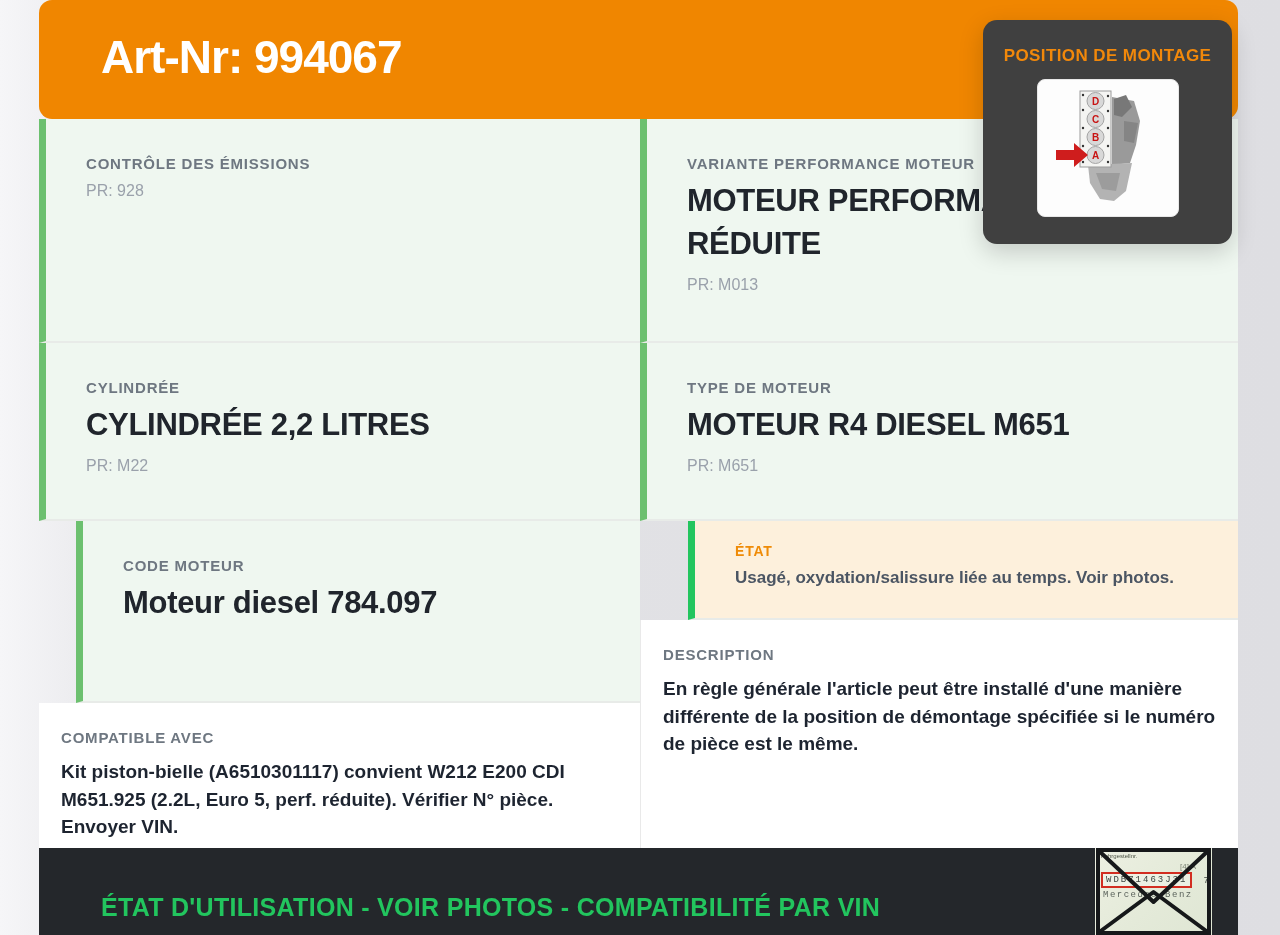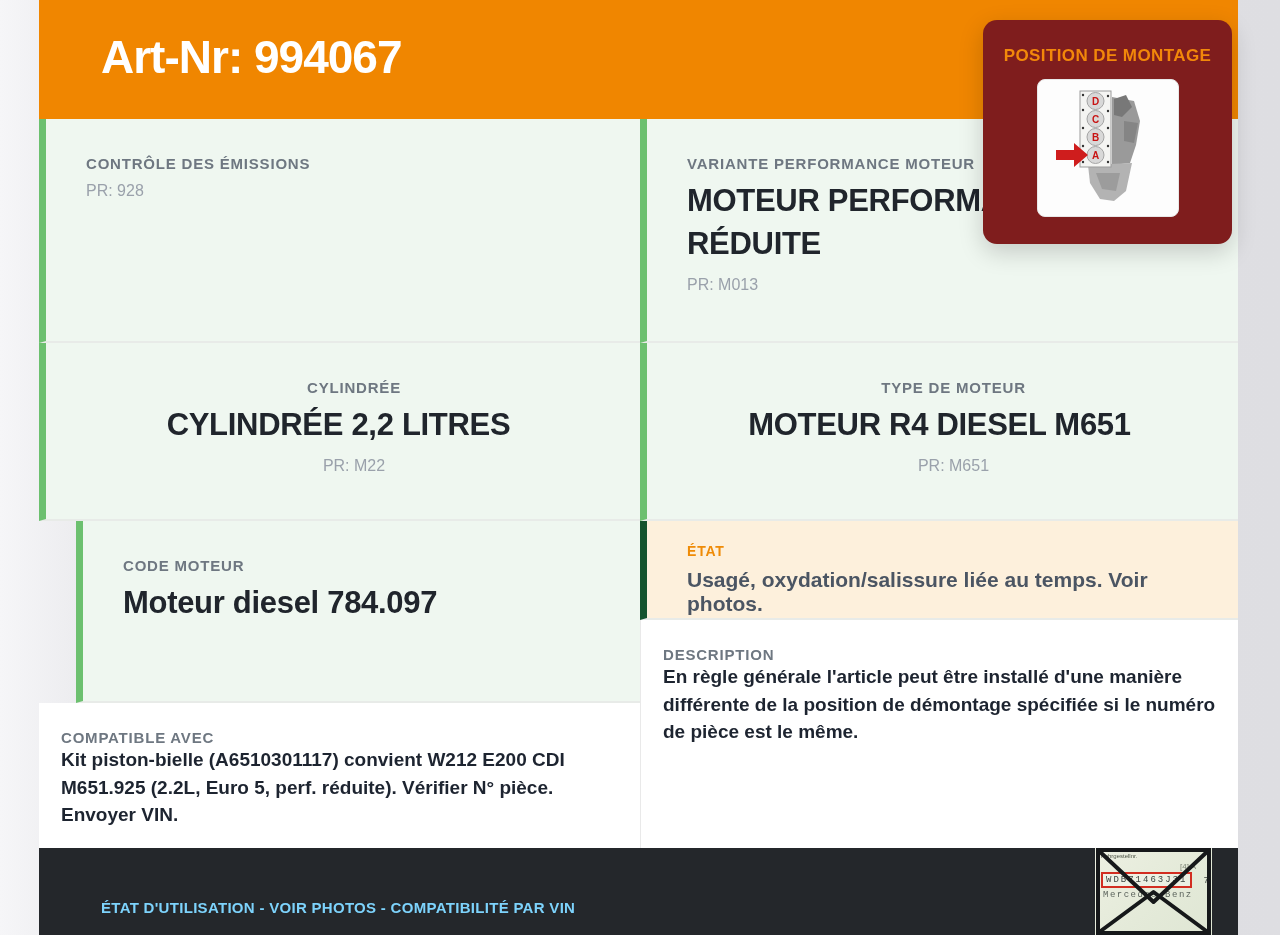"Art-Nr: 994067" .header { border-radius: none -> 13px }
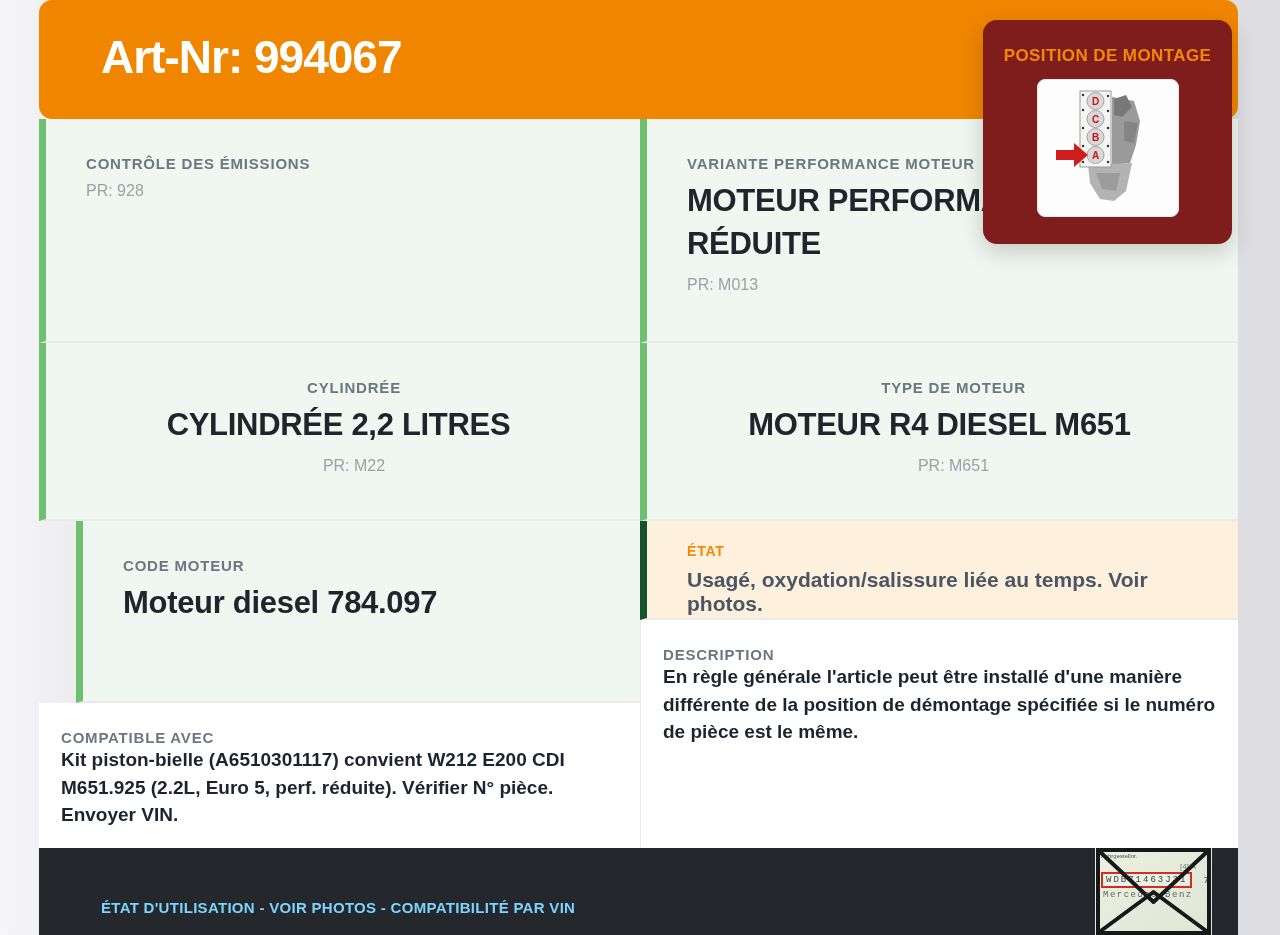"POSITION DE MONTAGE" .position-card { background: #7f1d1d -> #404040 }
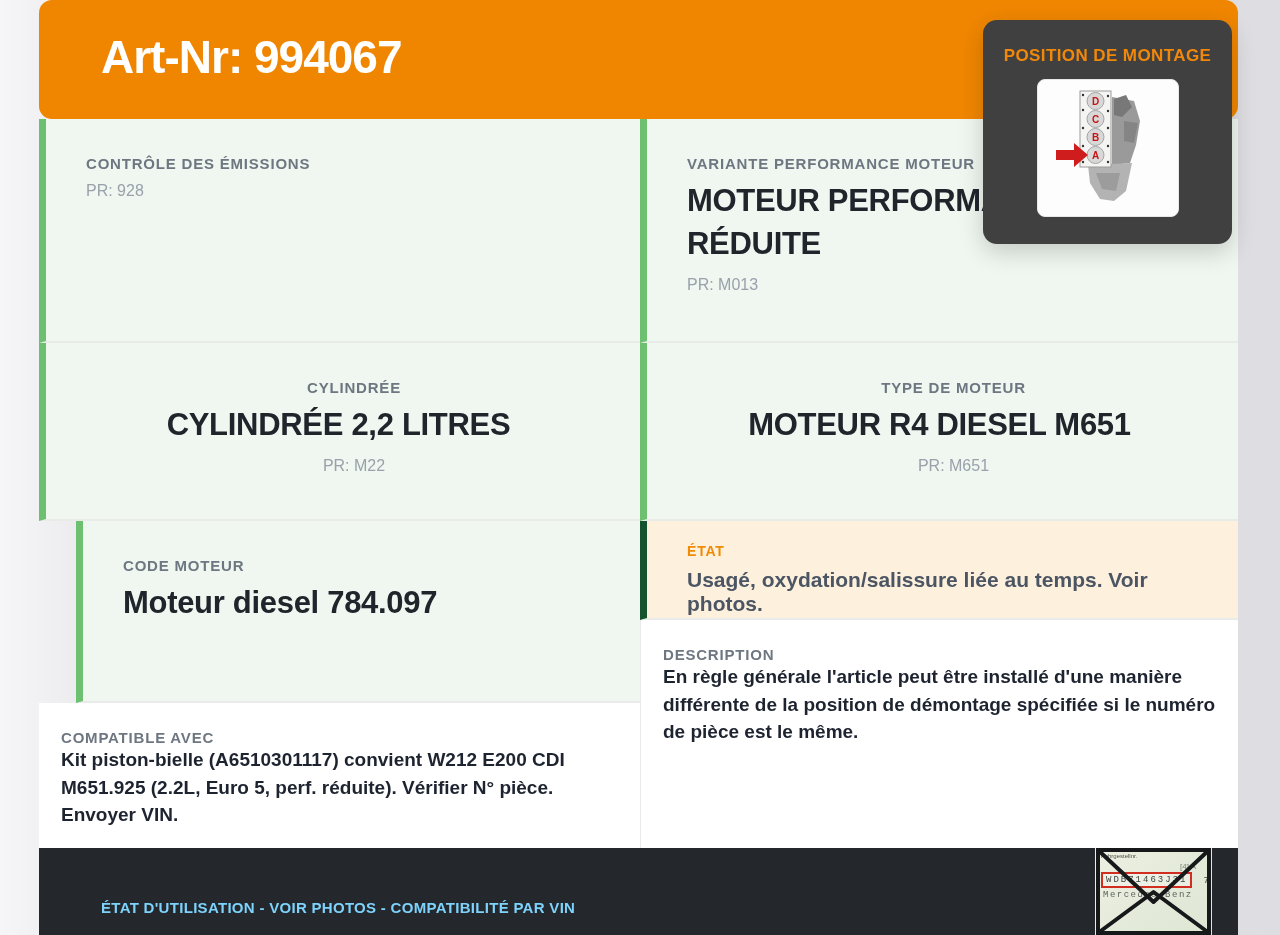"CYLINDRÉE" .h178 { text-align: center -> none }
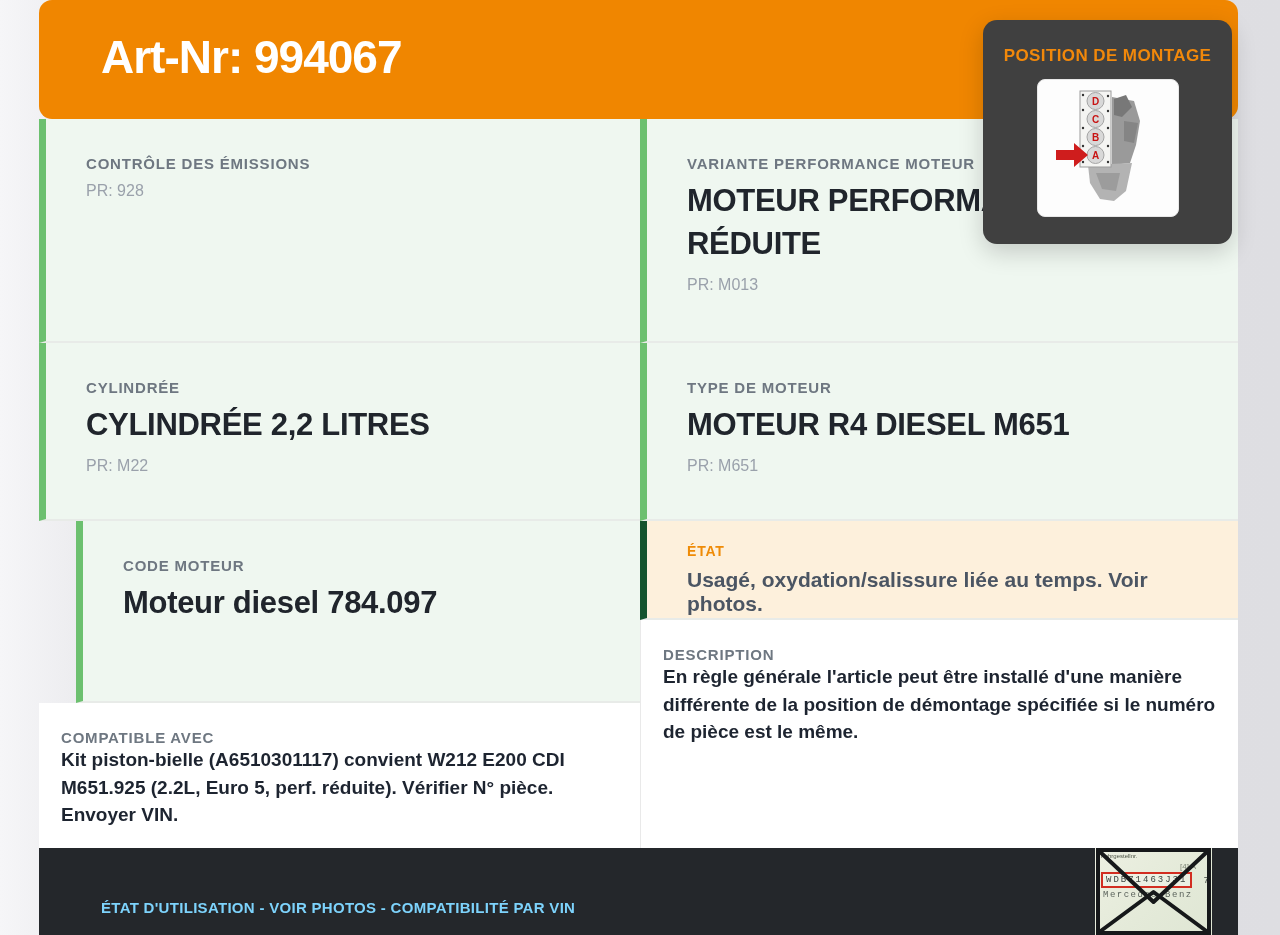"ÉTAT" .card.cream { border-left: 7px solid #14532d -> 7px solid #22c55e; margin-left: none -> 48px }
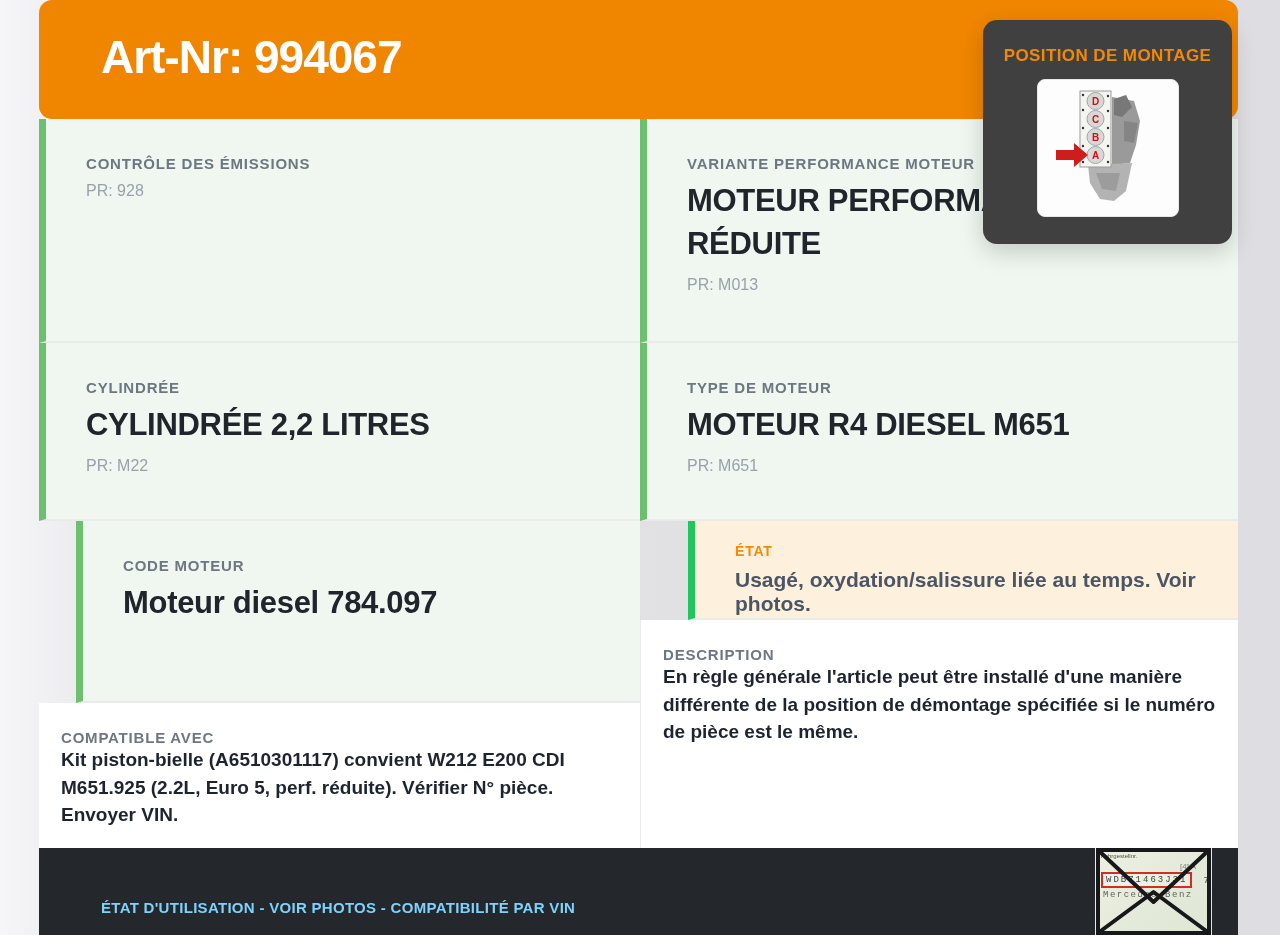"Usagé, oxydation/salissure liée au" .etat-text { font-size: 21px -> 17px }
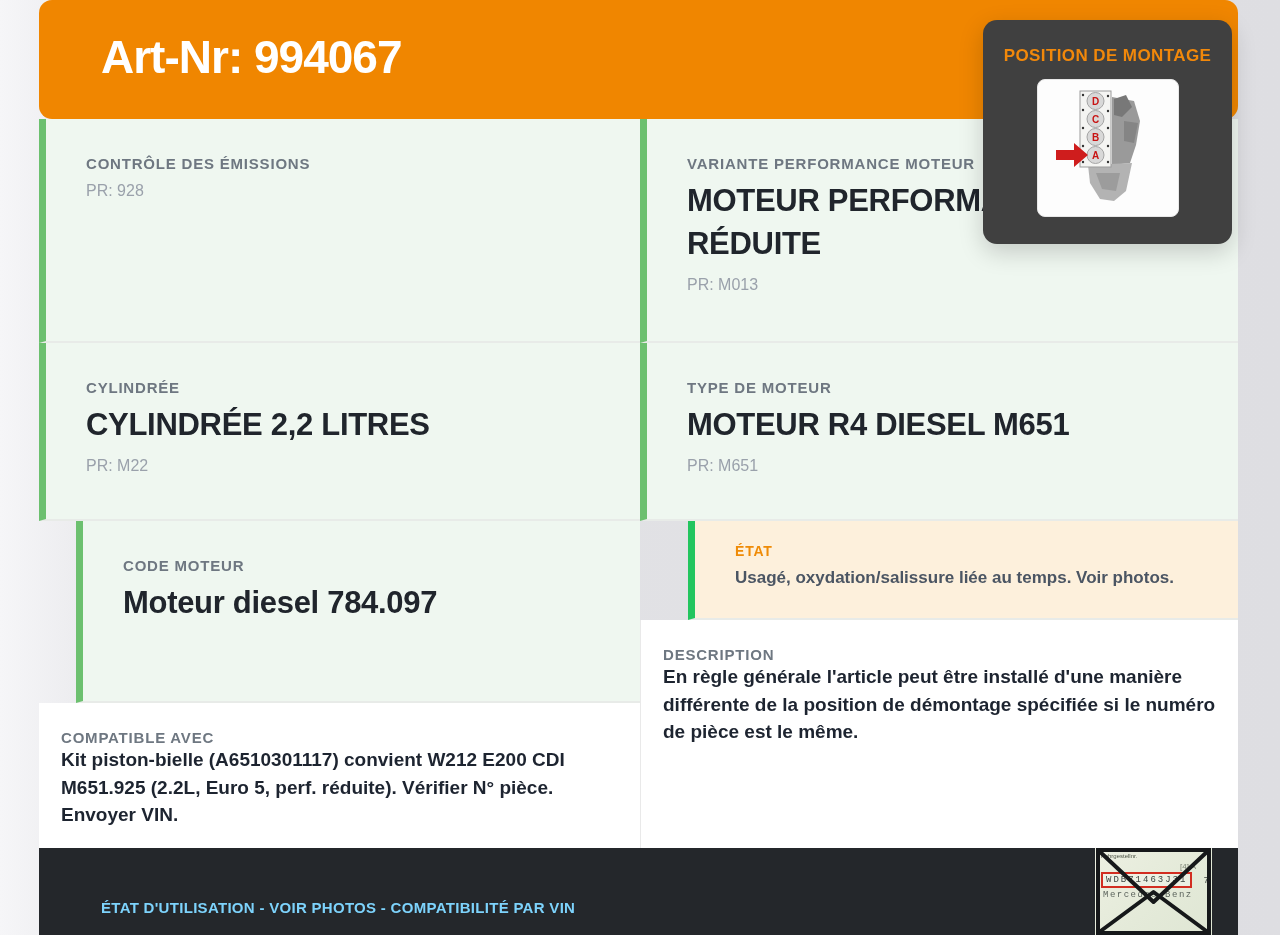"En règle générale l'article peut" .body-text { margin-top: 0 -> 12px }
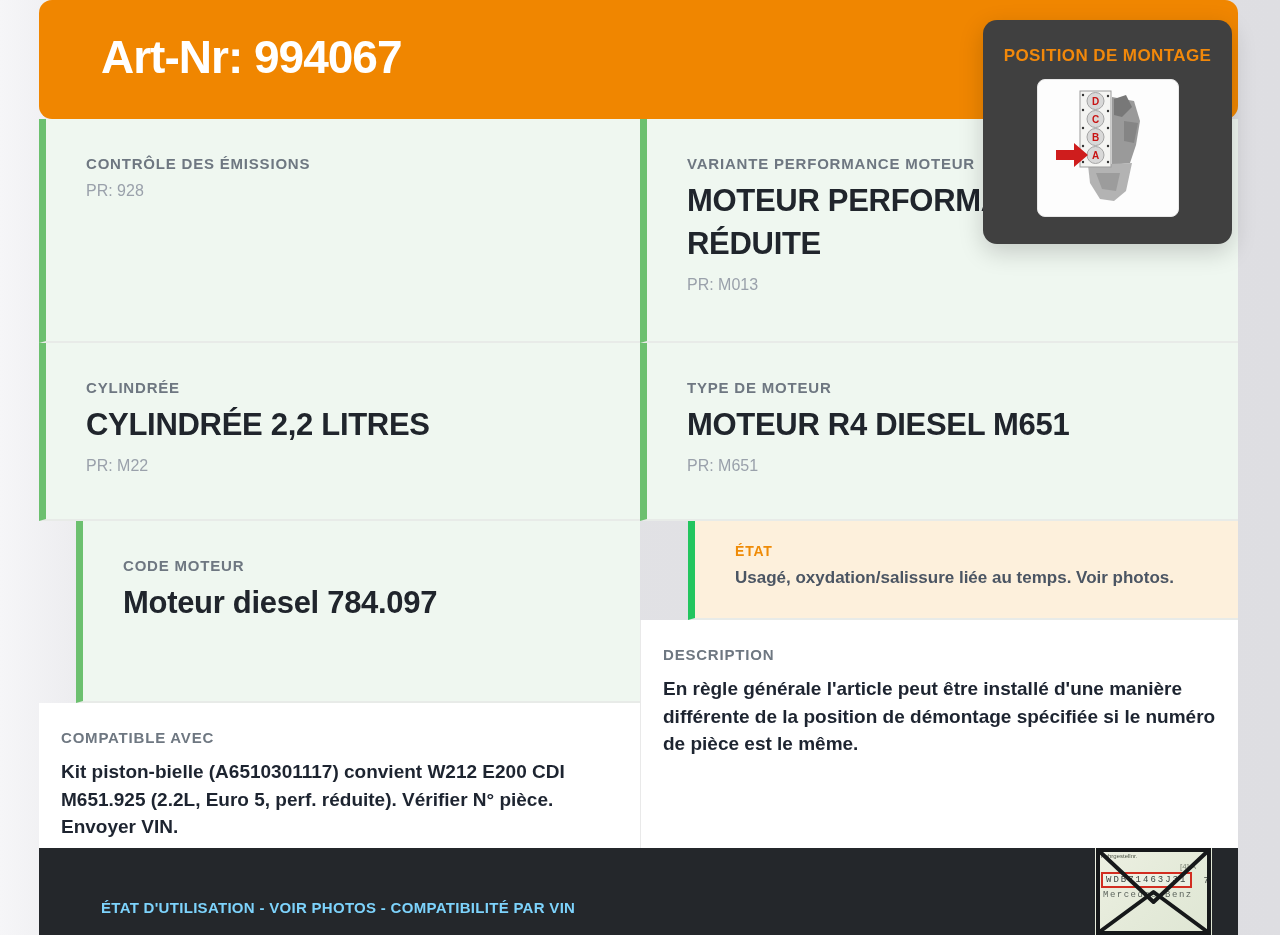"ÉTAT D'UTILISATION - VOIR PHOTOS" .footer .footer-text { color: #7dd3fc -> #22c55e; font-size: 15px -> 25px }
